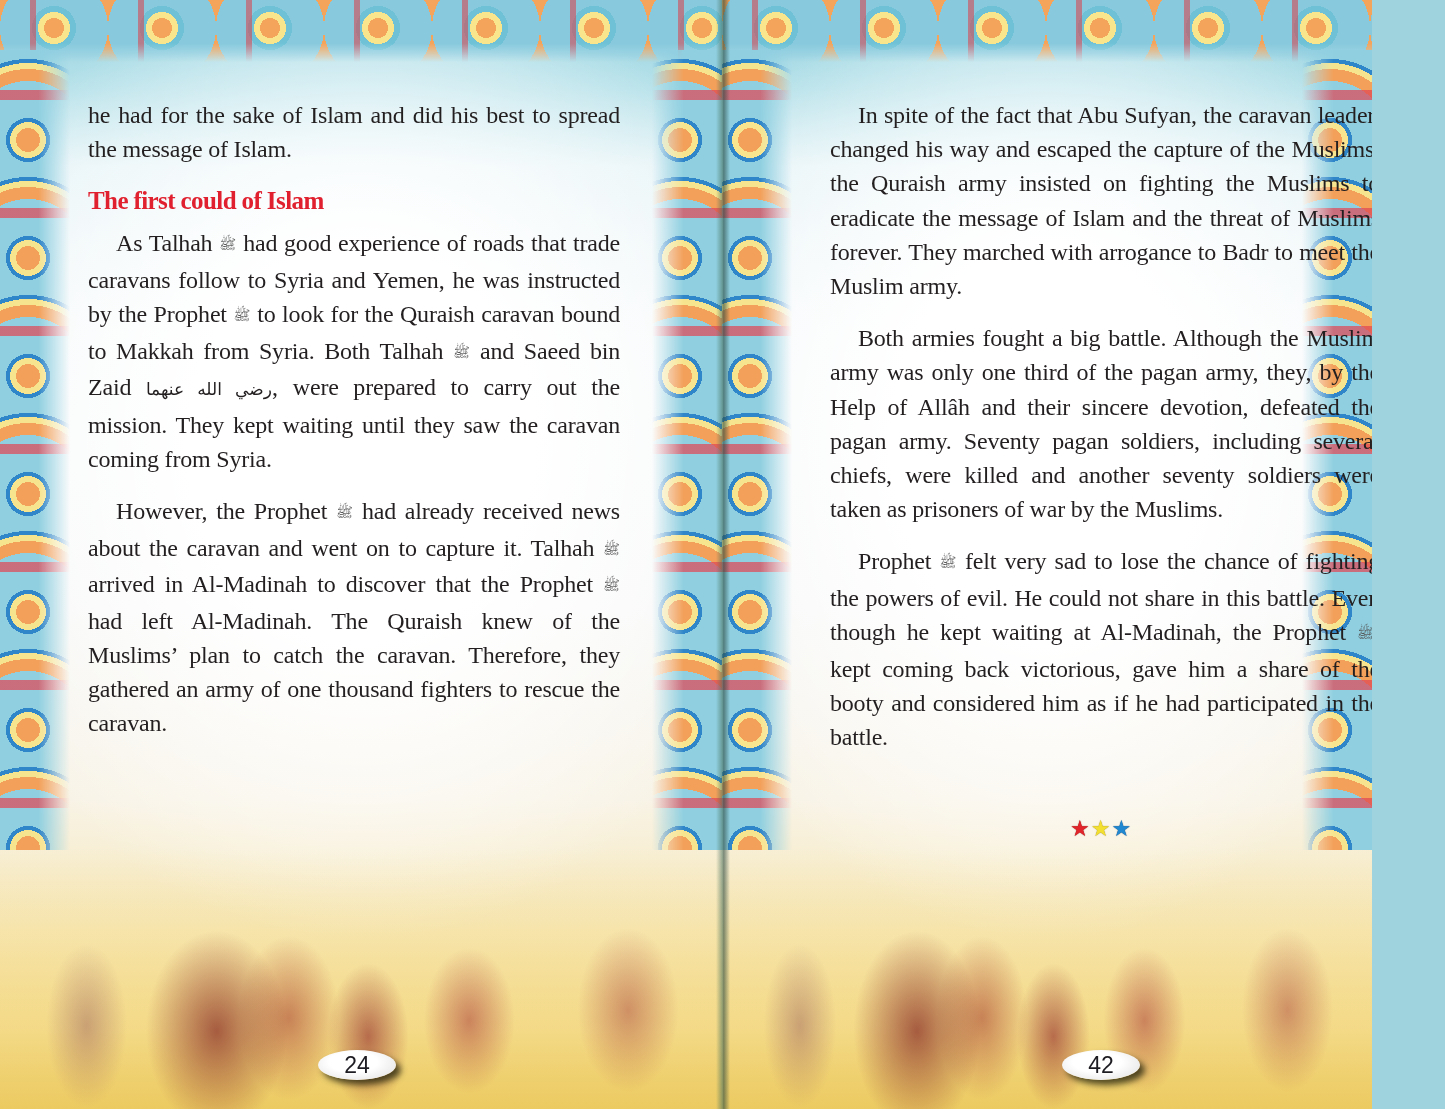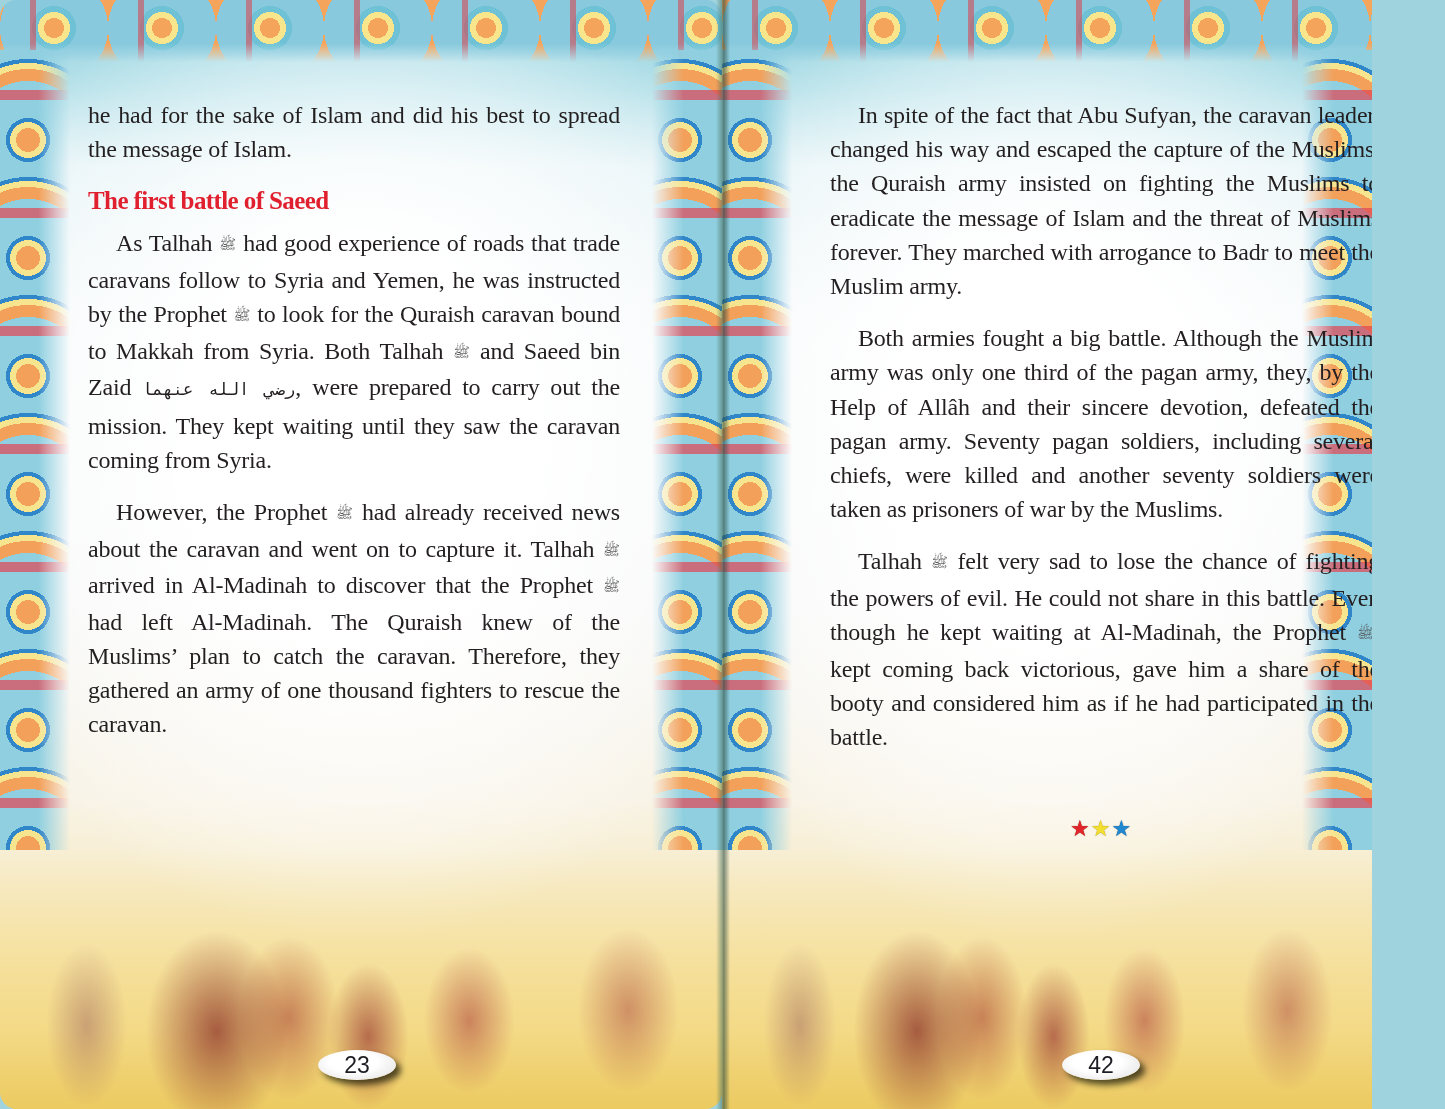"he had for the sake" .page.left { border-radius: 17px -> none }
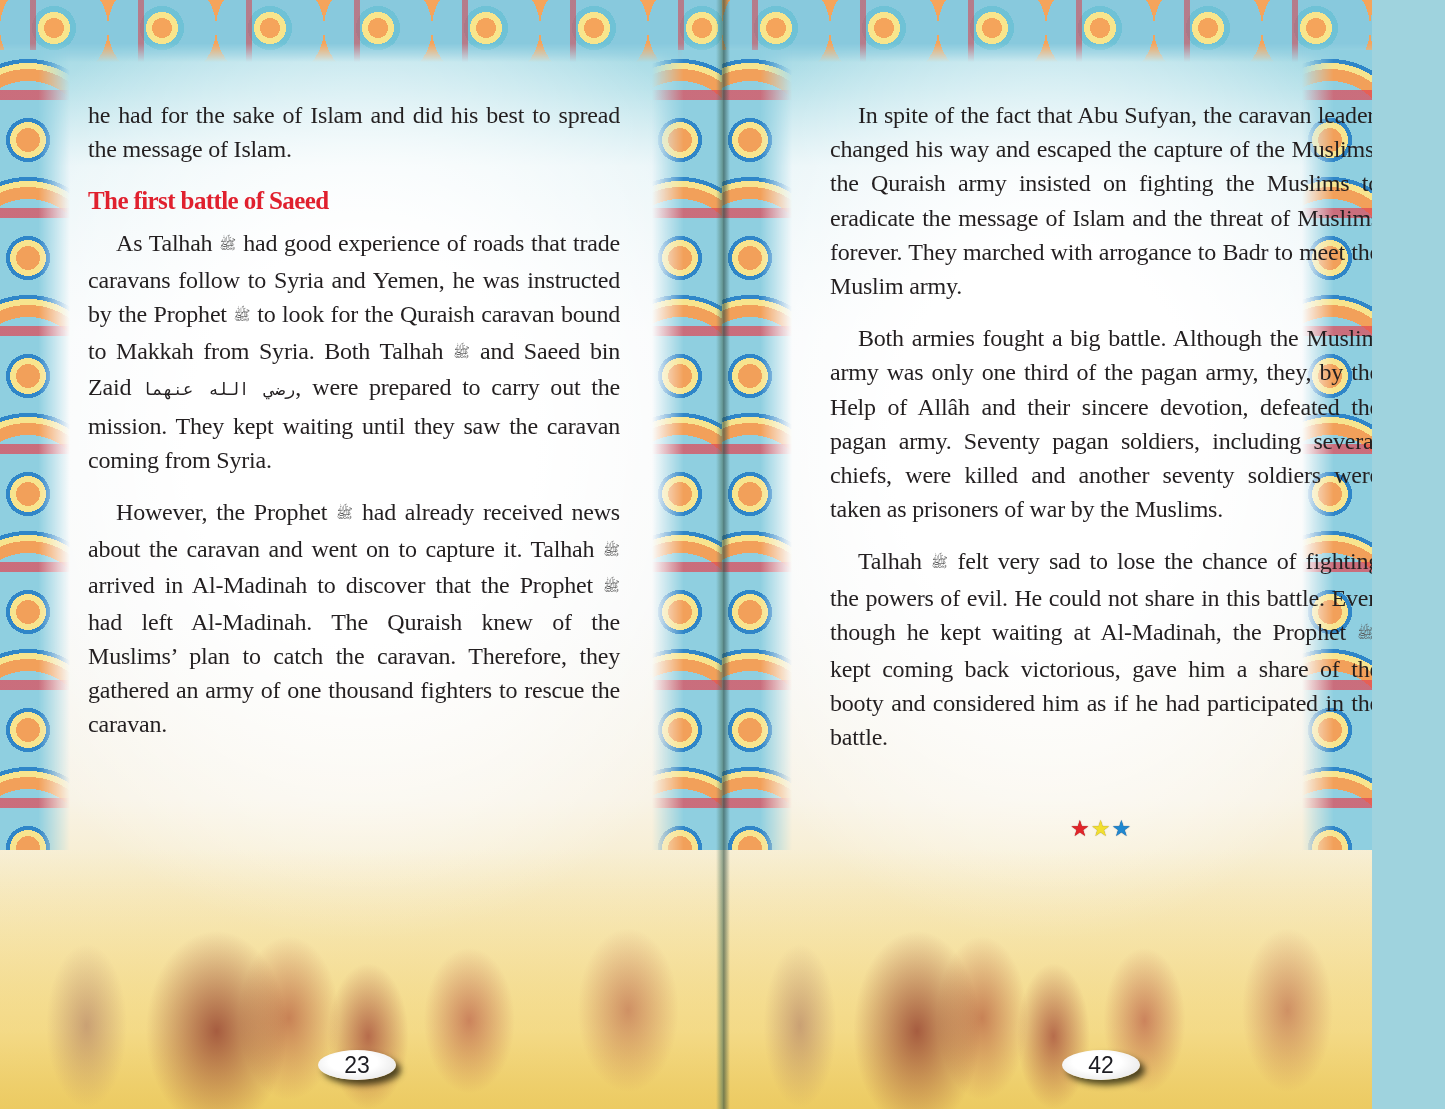"The first battle of Saeed" h2 { text: battle of Saeed -> could of Islam }
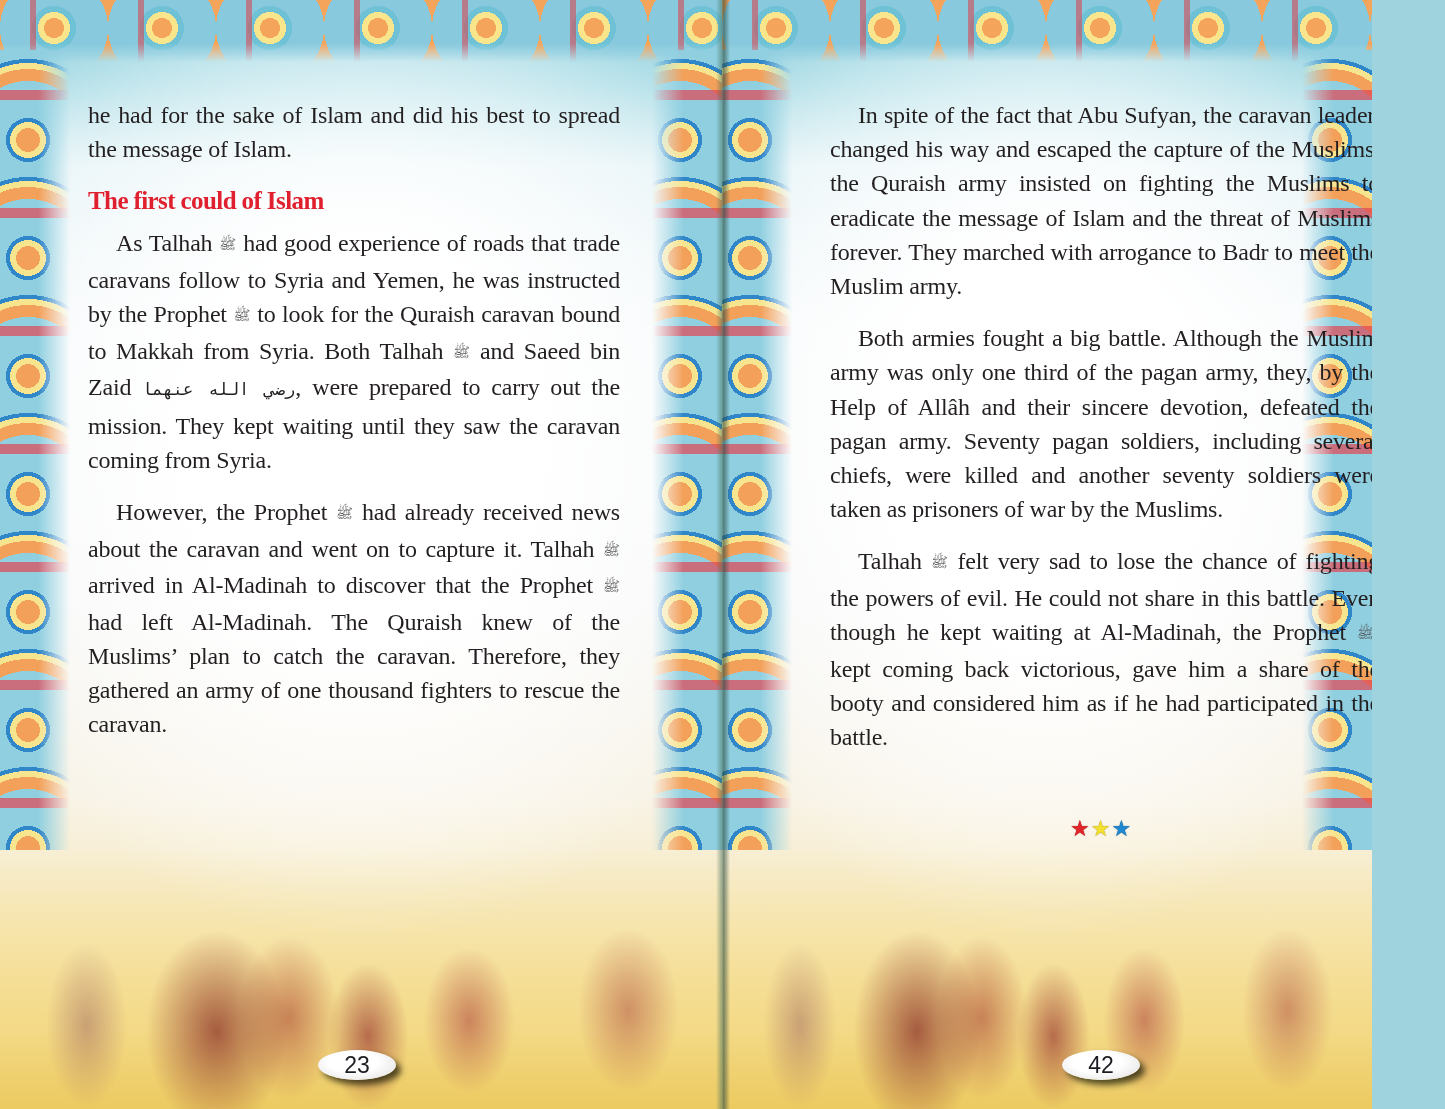"رضي الله عنهما" .arabic { font-family: Liberation Mono, monospace -> Liberation Serif, serif }
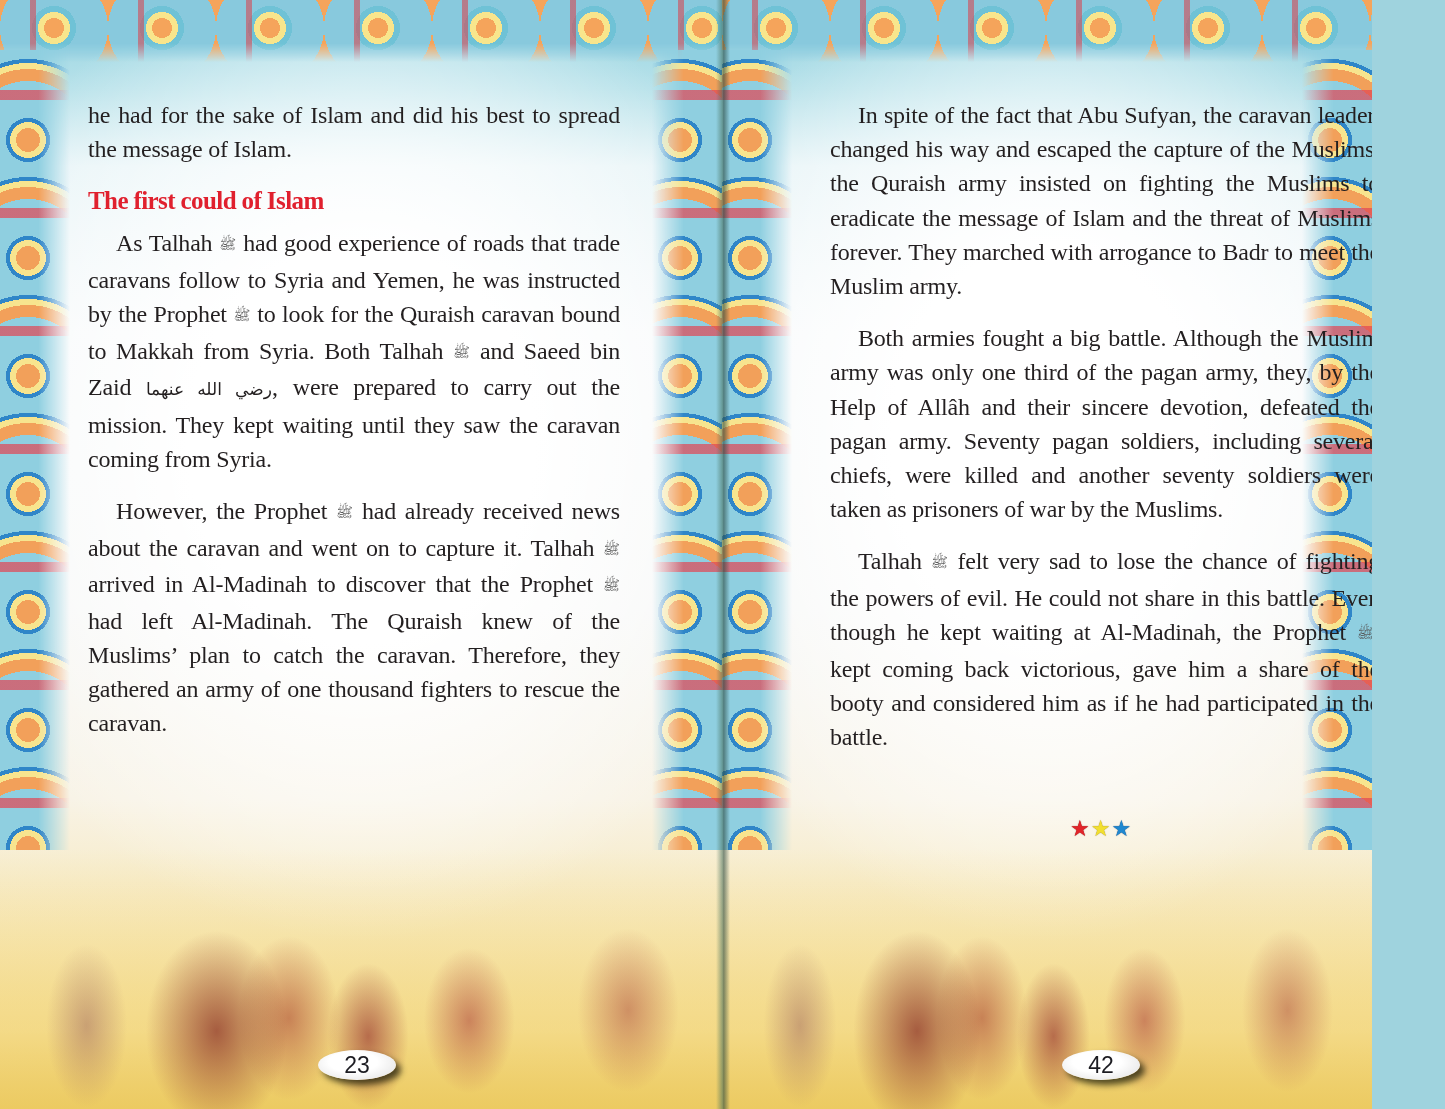"Talhah" span { text: Talhah -> Prophet }
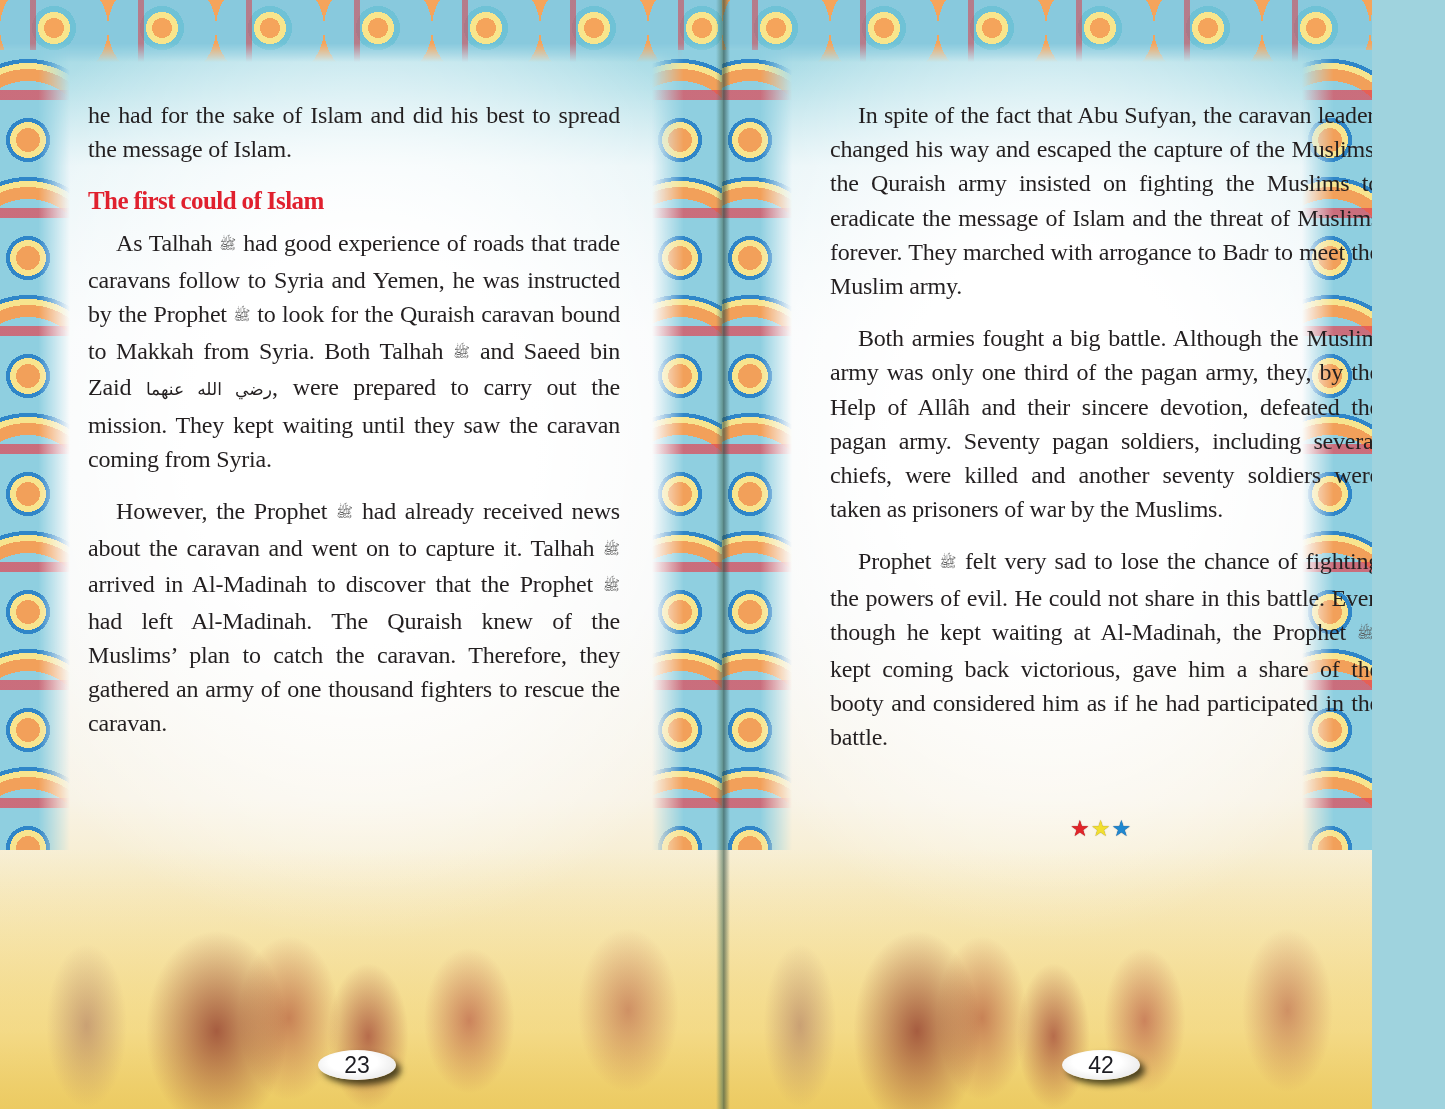"23" div.page-number { text: 23 -> 24 }
